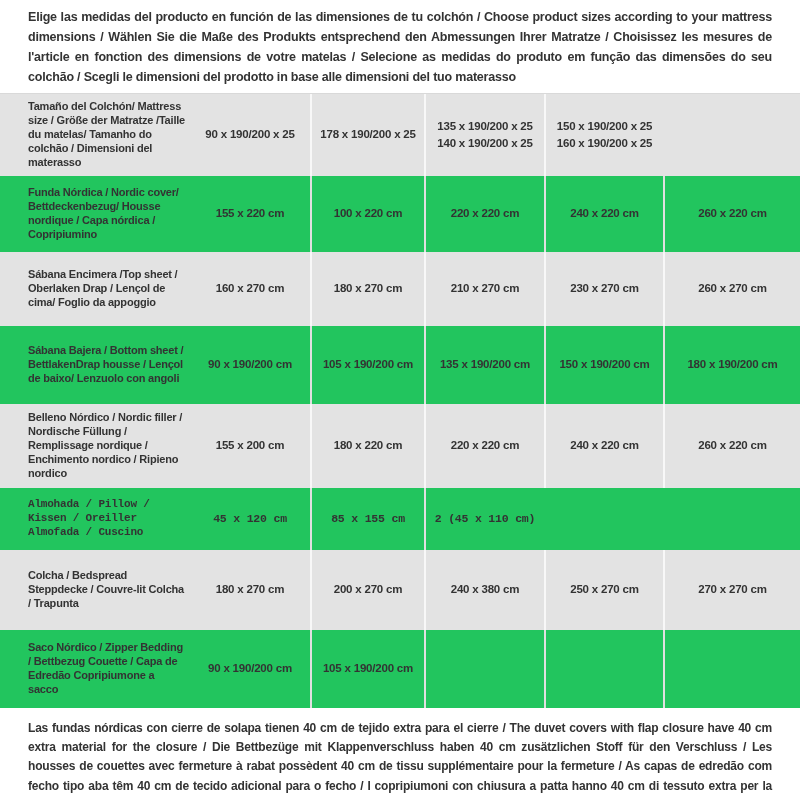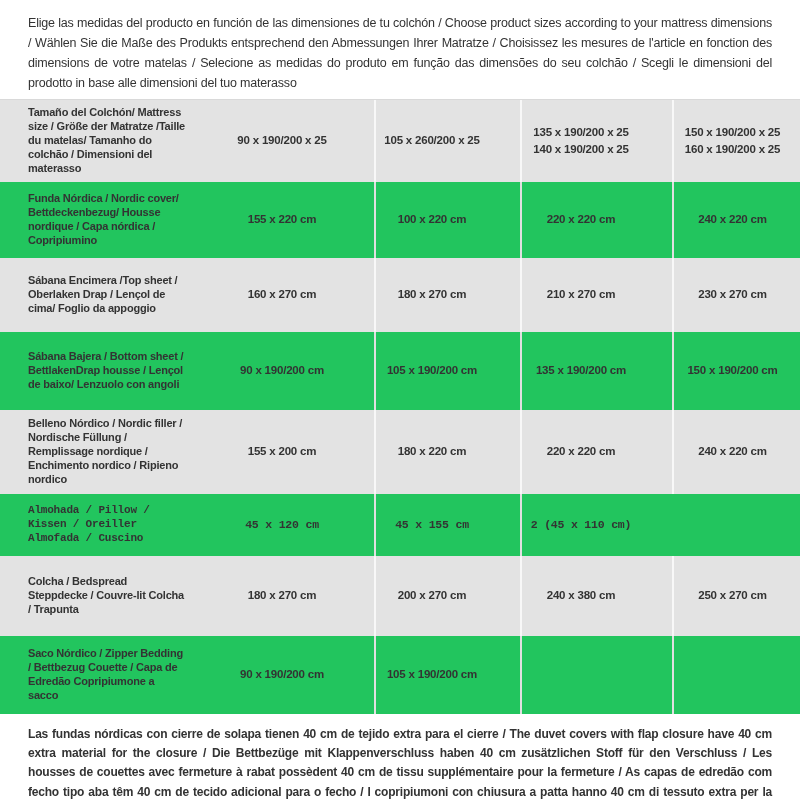"Elige las medidas del producto" .hdr { font-weight: normal -> bold; padding: 13px 28px 6px 28px -> 7px 28px 6px 28px }
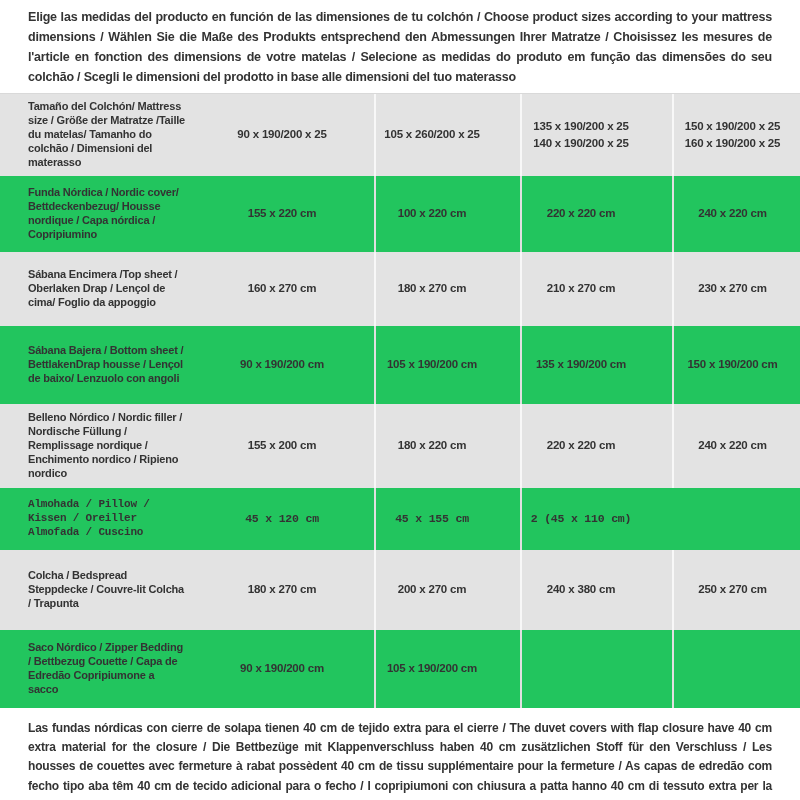"Tamaño del Colchón/ Mattress size" .row { gap: 32px -> none }
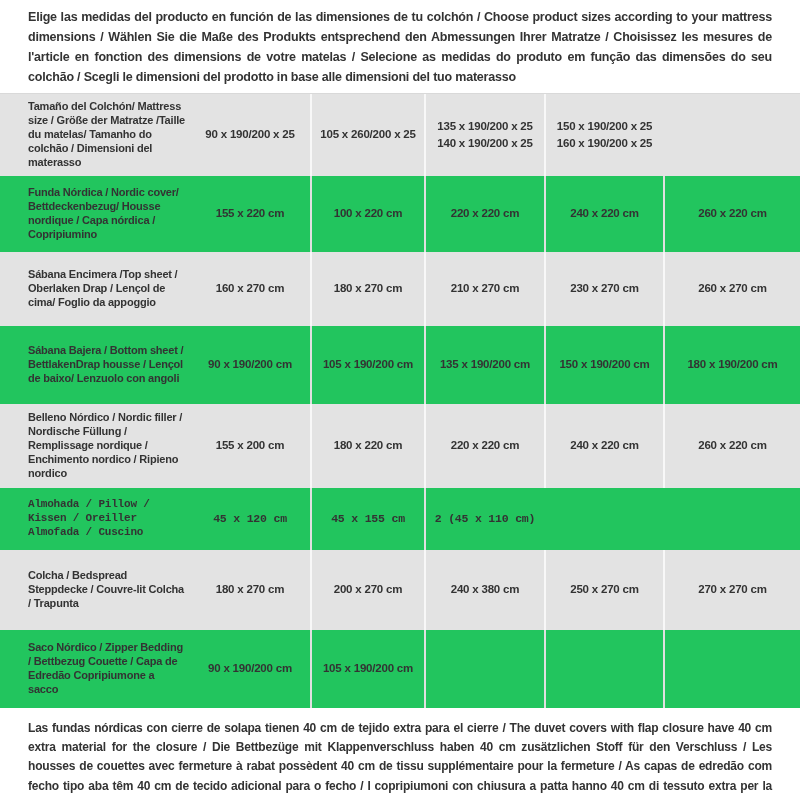"105 x 260/200 x 25" div { text: 105 x 260/200 -> 178 x 190/200 }
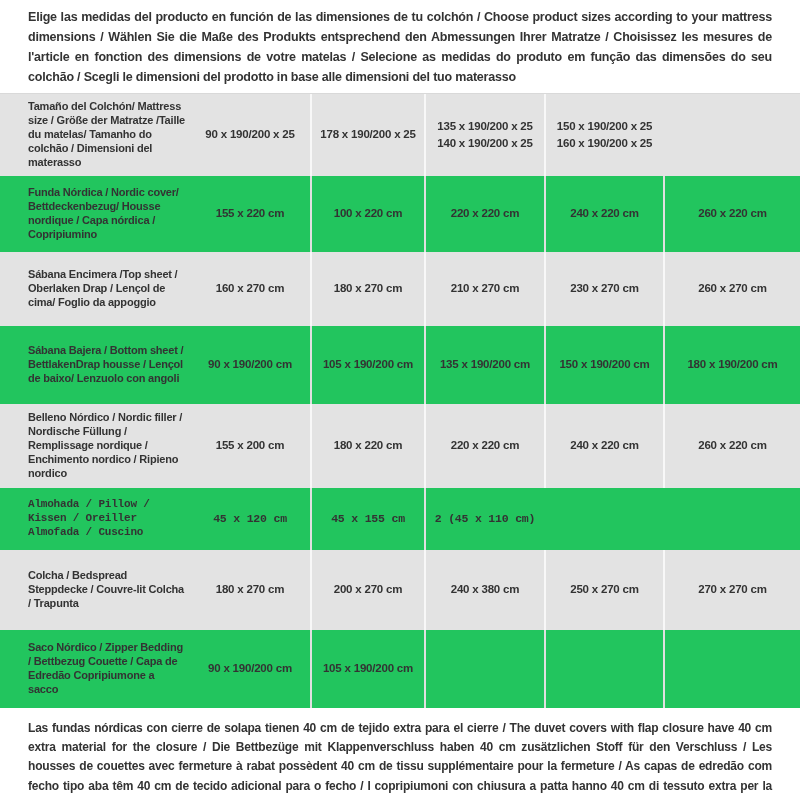"45 x 155 cm" div { text: 45 -> 85 }
